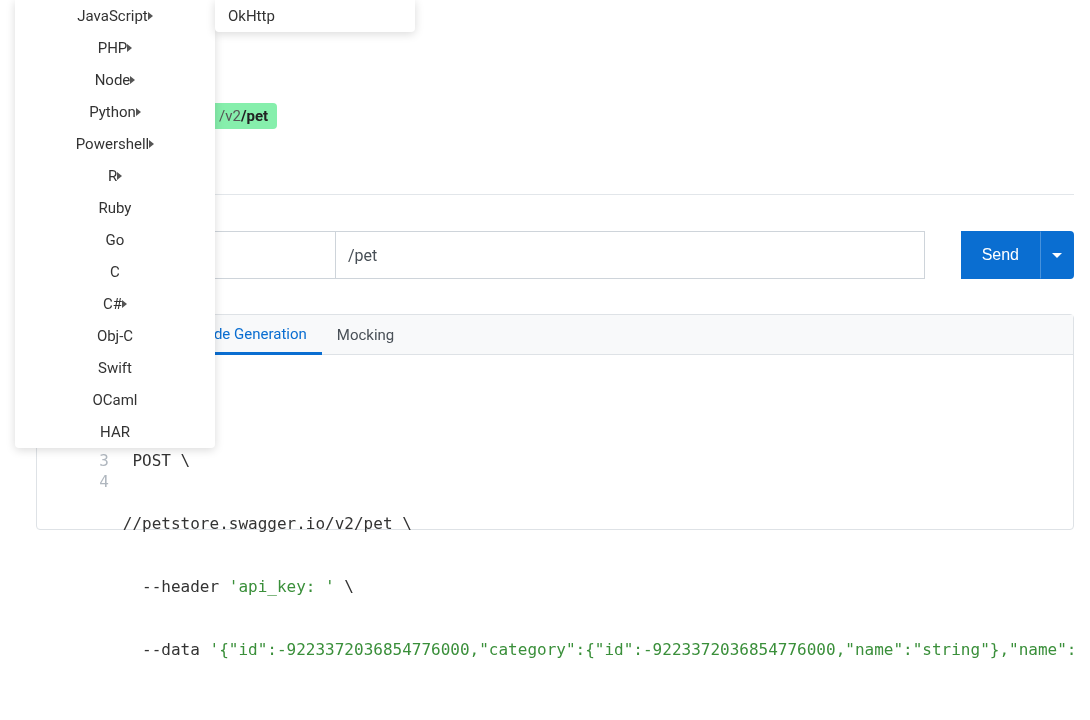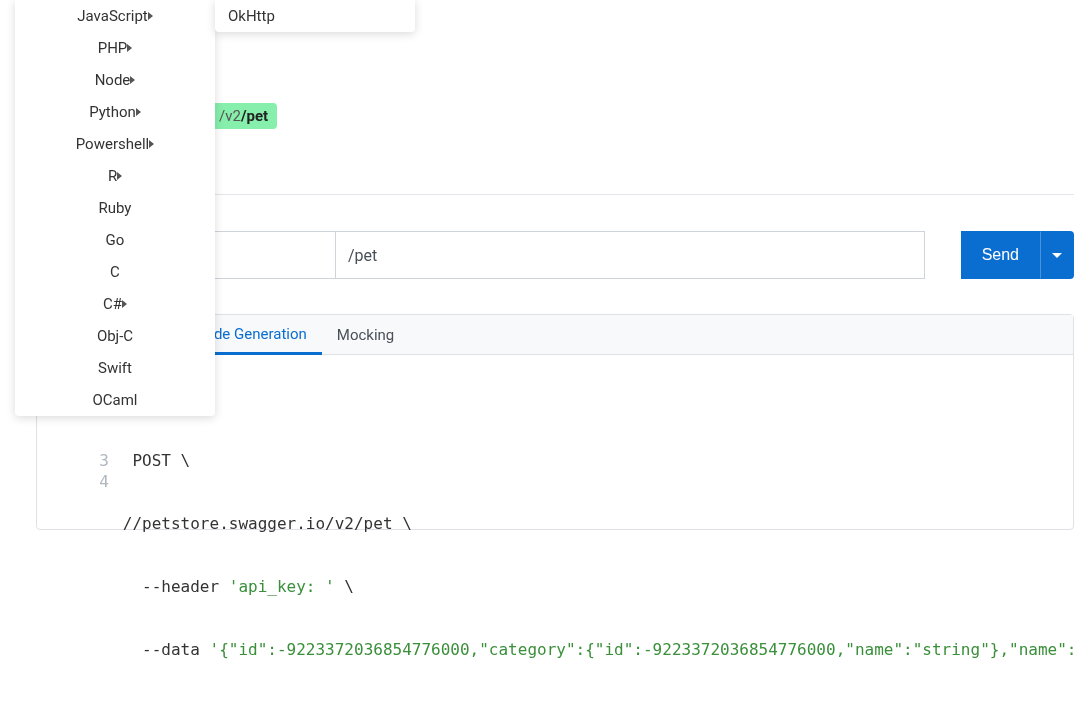"HAR" div.menu-item { html: none -> <div> <span>HAR</span> </div> }
